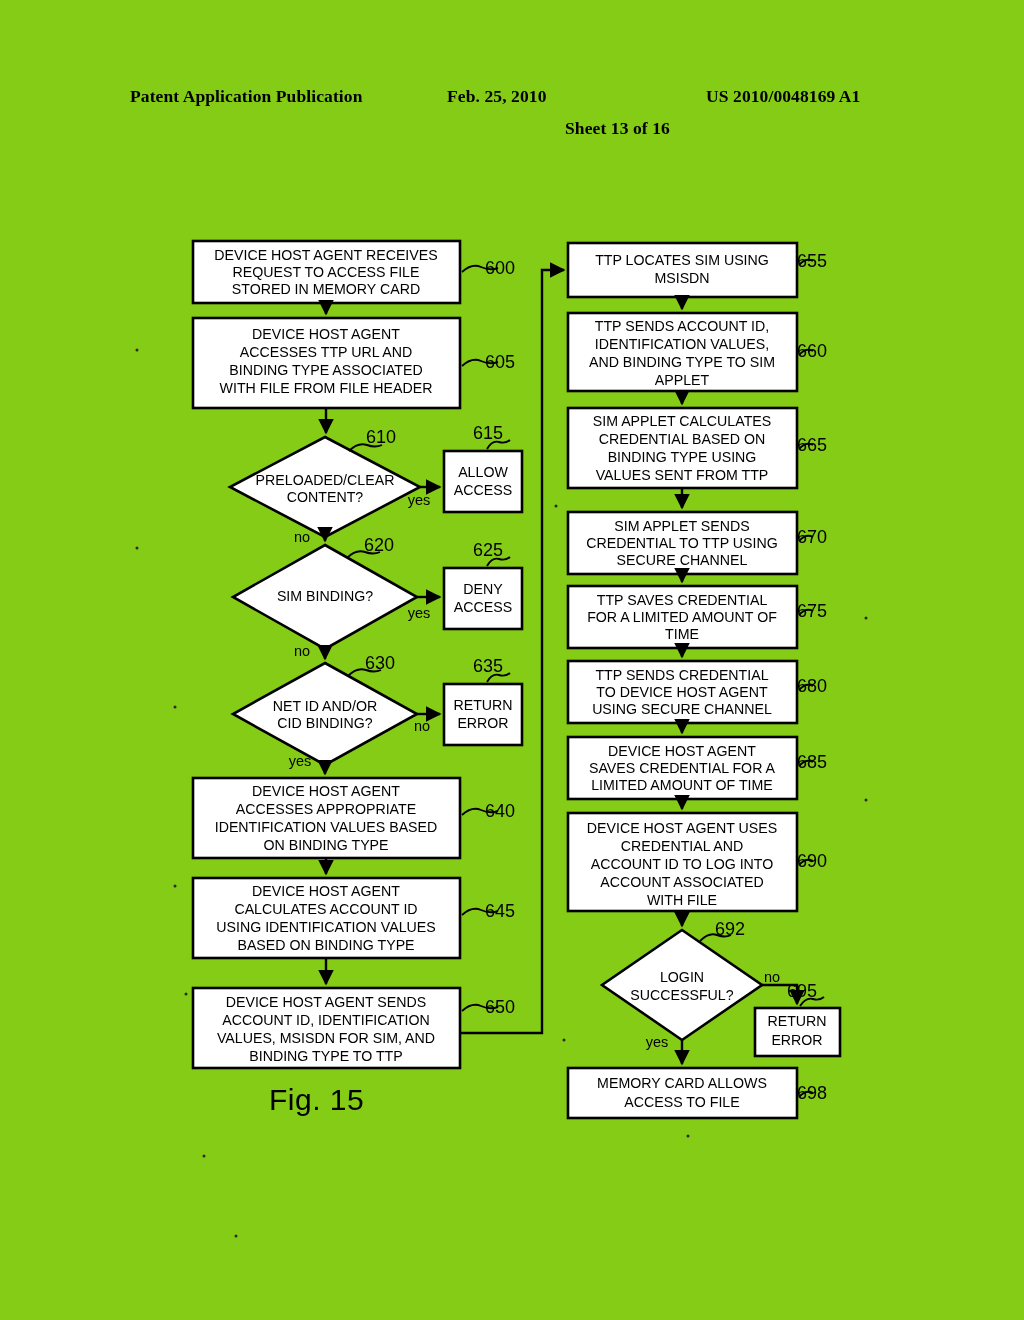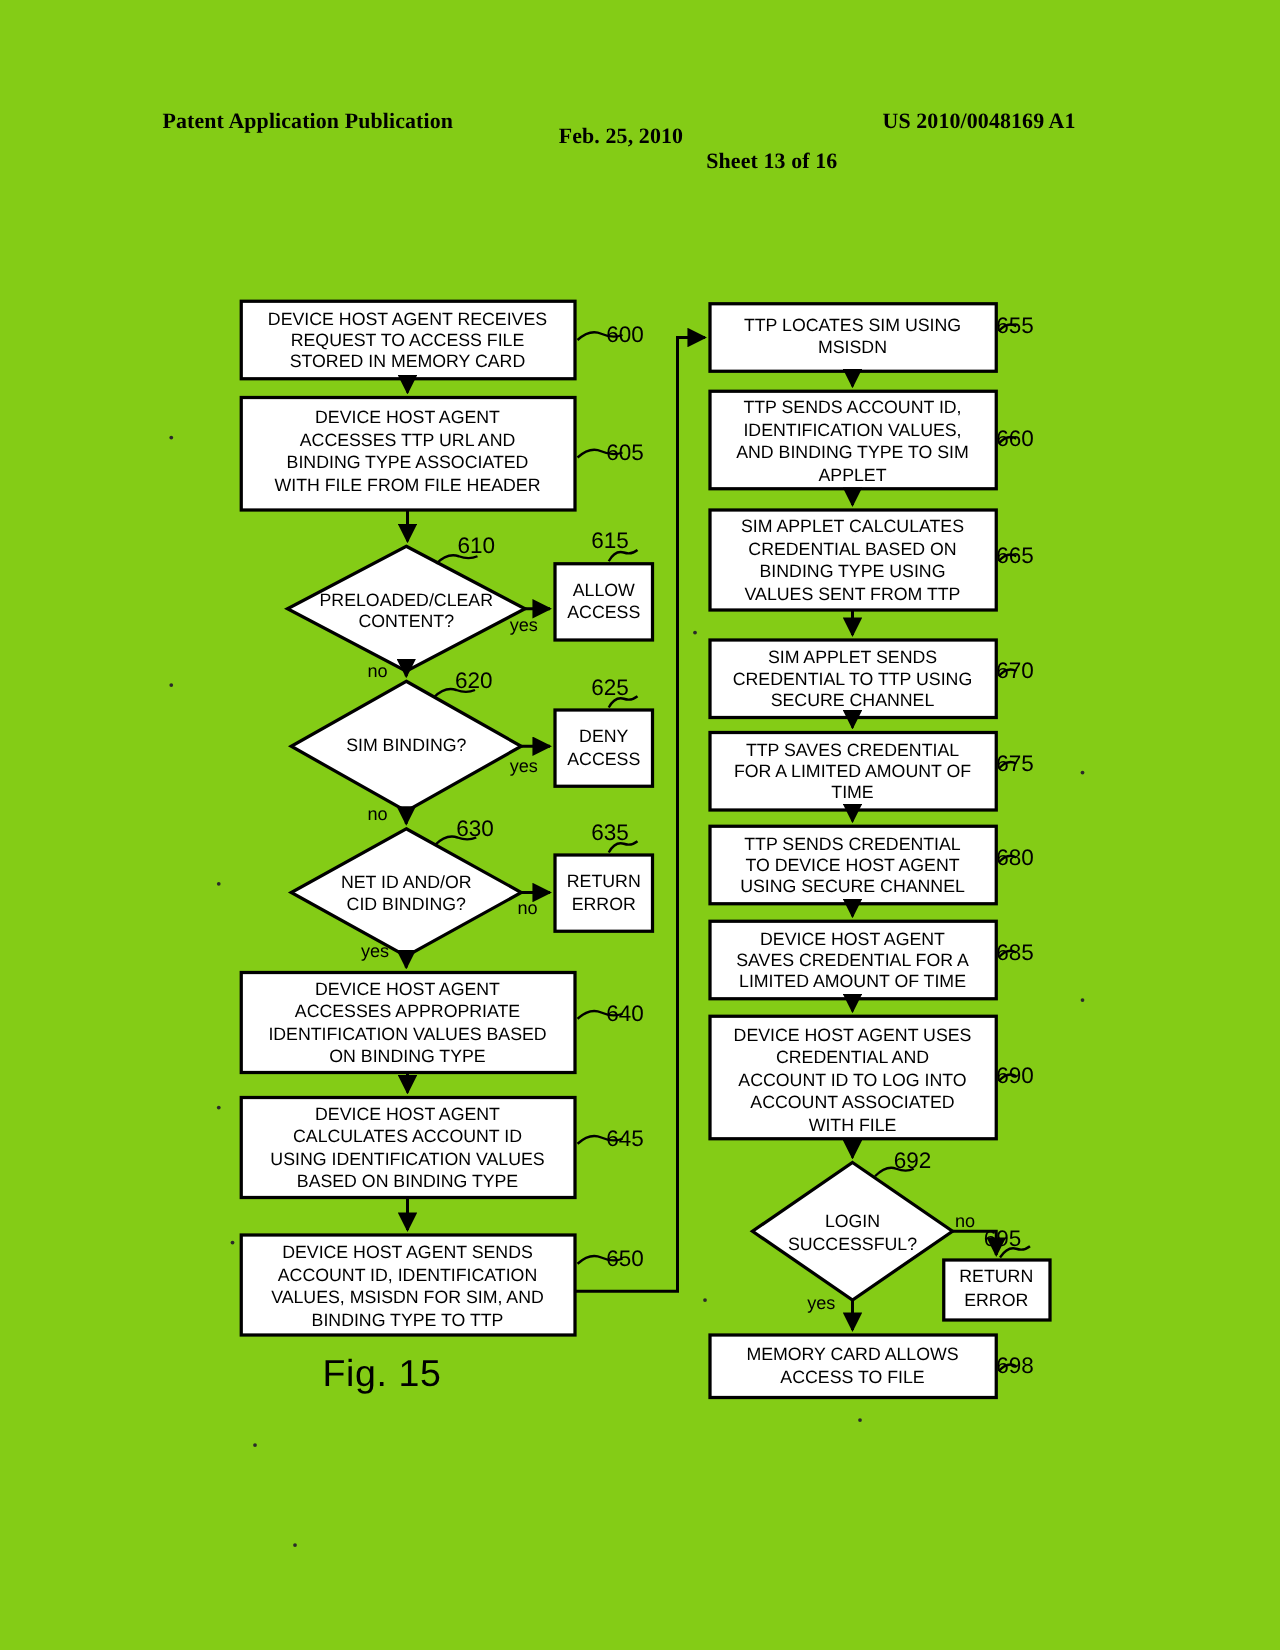"Feb. 25, 2010" .pat-header .h-date { margin-top: 12px -> none }
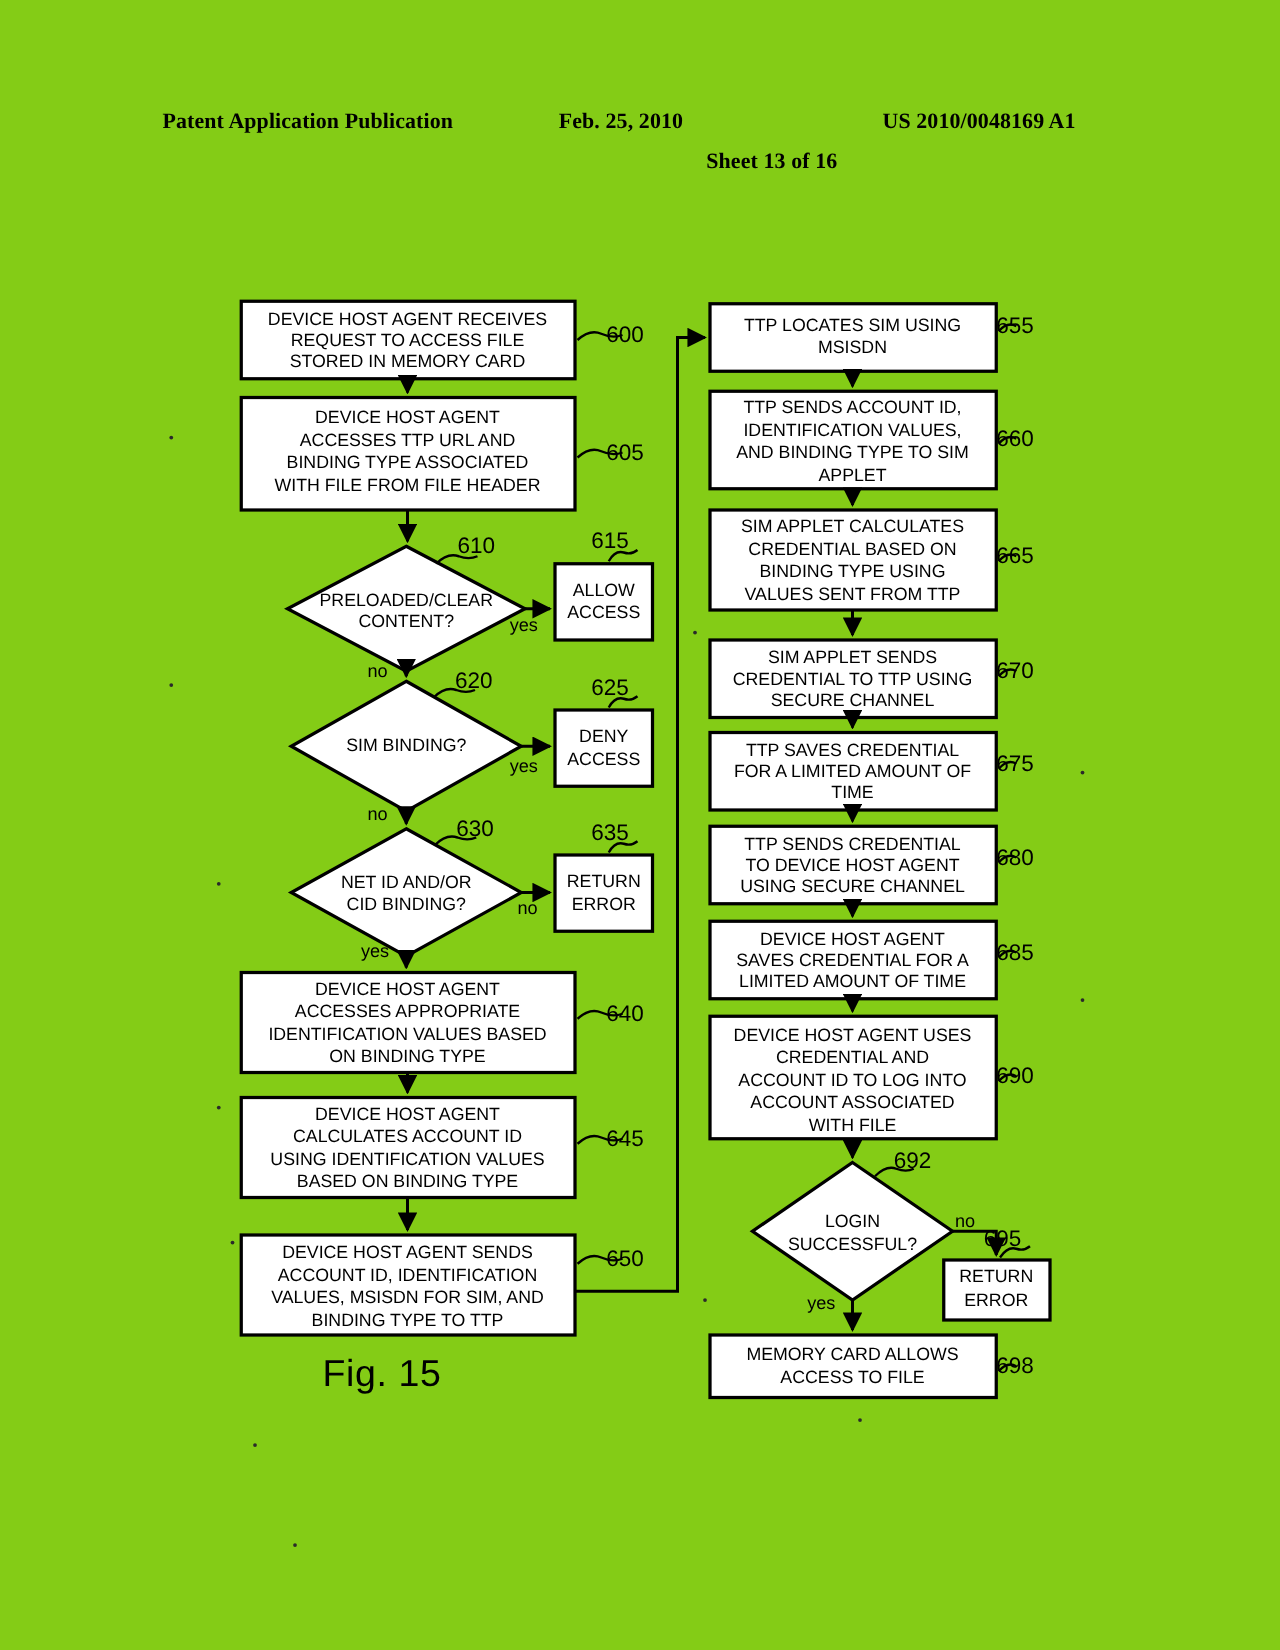"Fig. 15" .fig-caption { left: 258px -> 269px }
